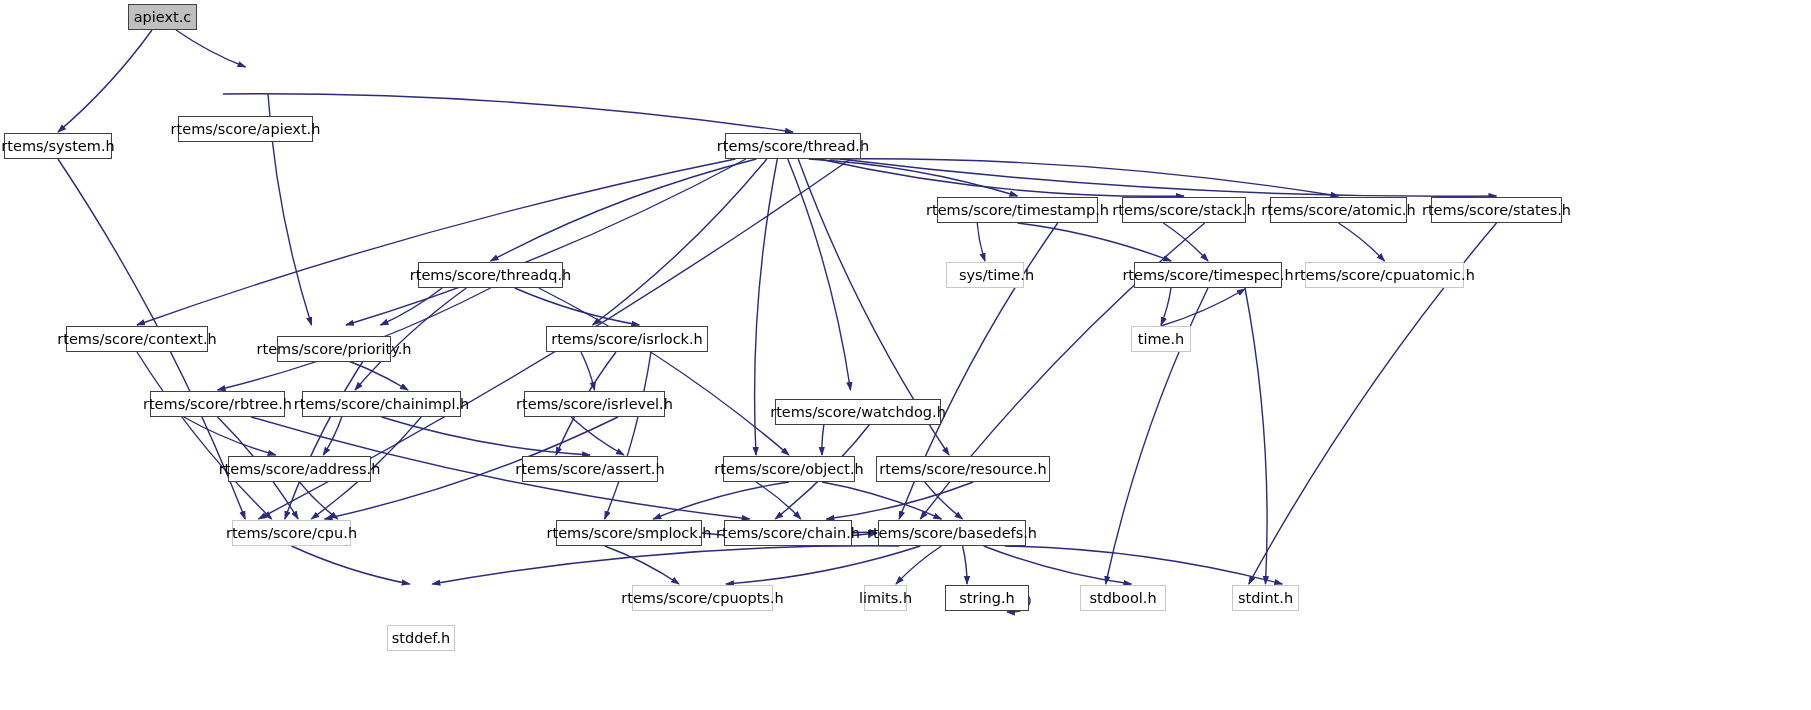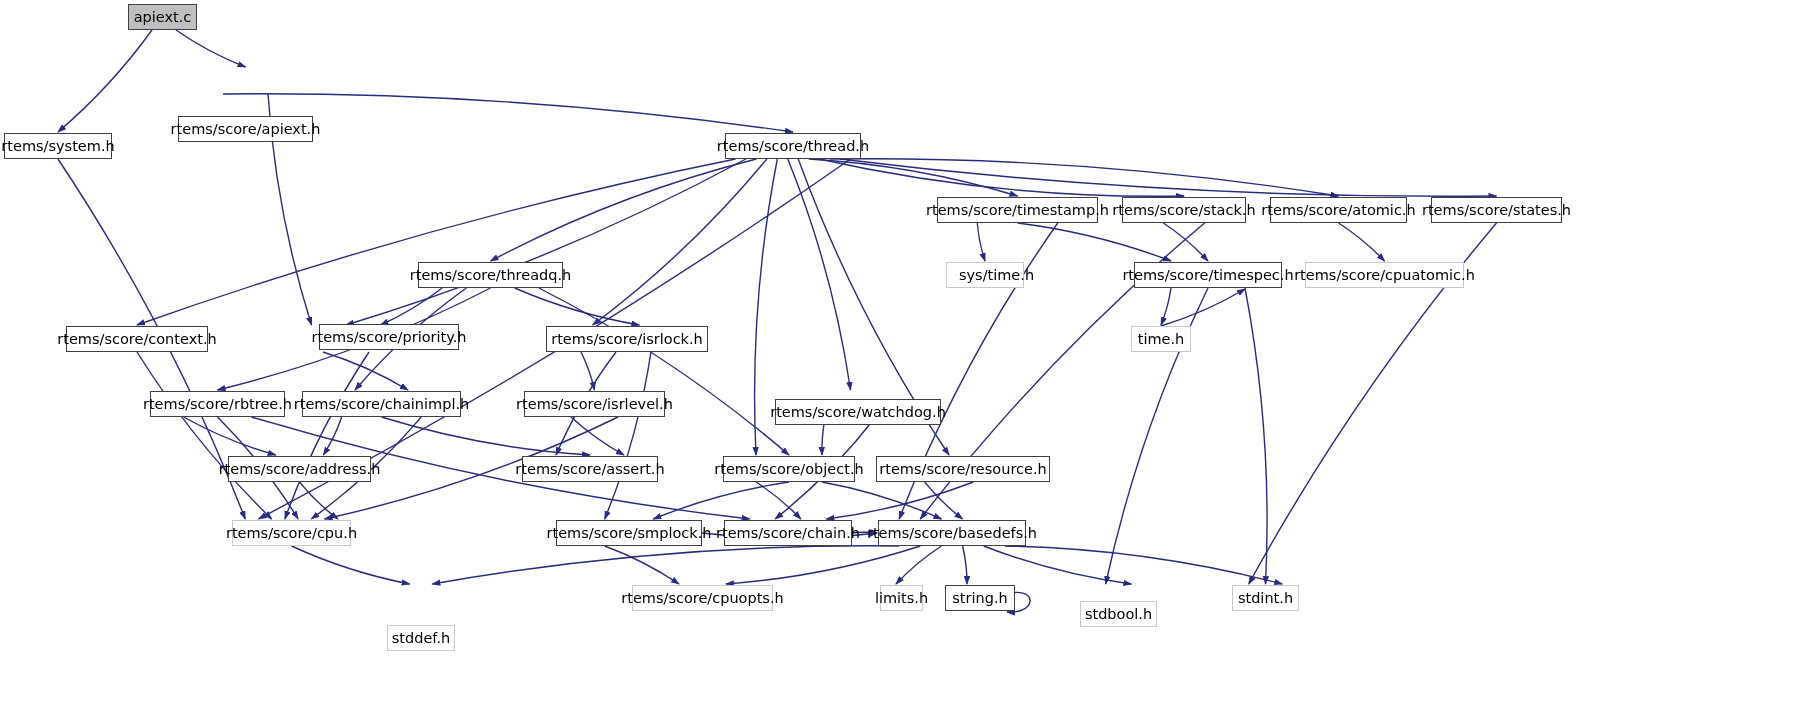"rtems/score/priority.h" div.node { margin-left: 42px -> none; top: 324px -> 336px; width: 140px -> 114px }
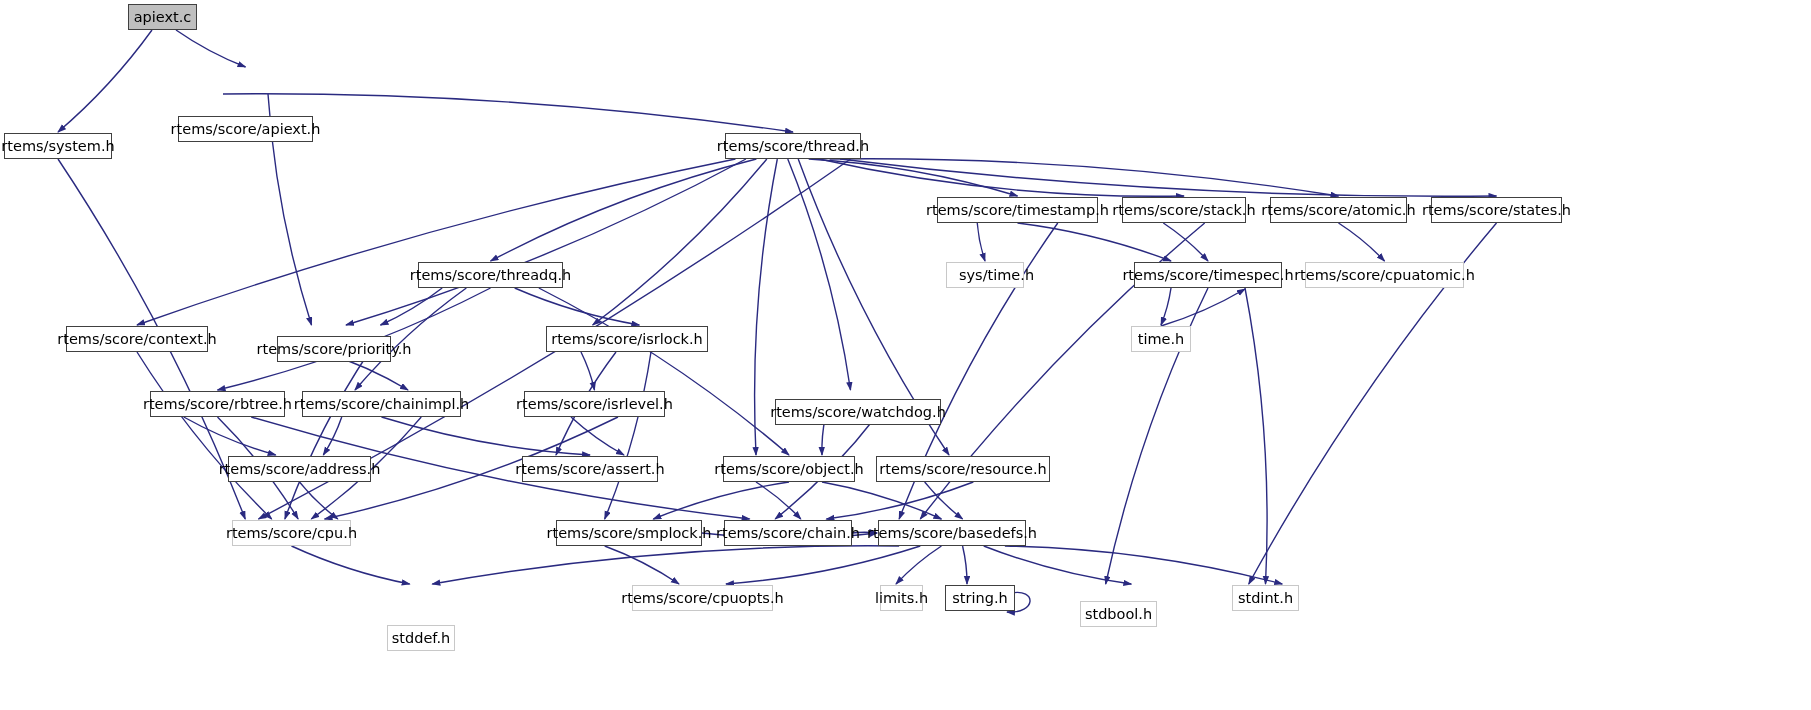"limits.h" div.node { margin-left: 16px -> none }
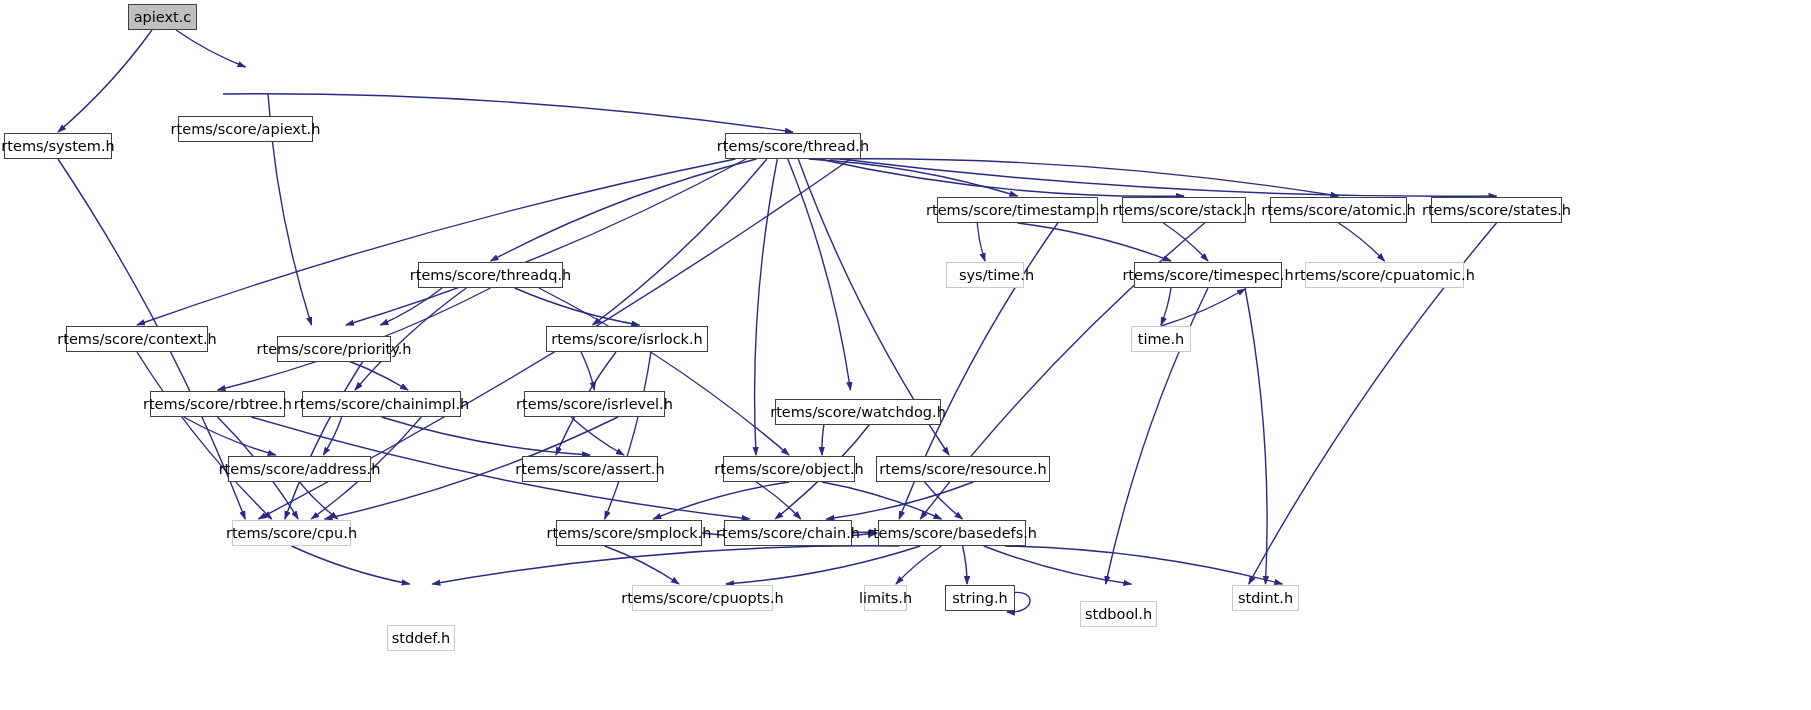"string.h" div.node { width: 70px -> 84px }
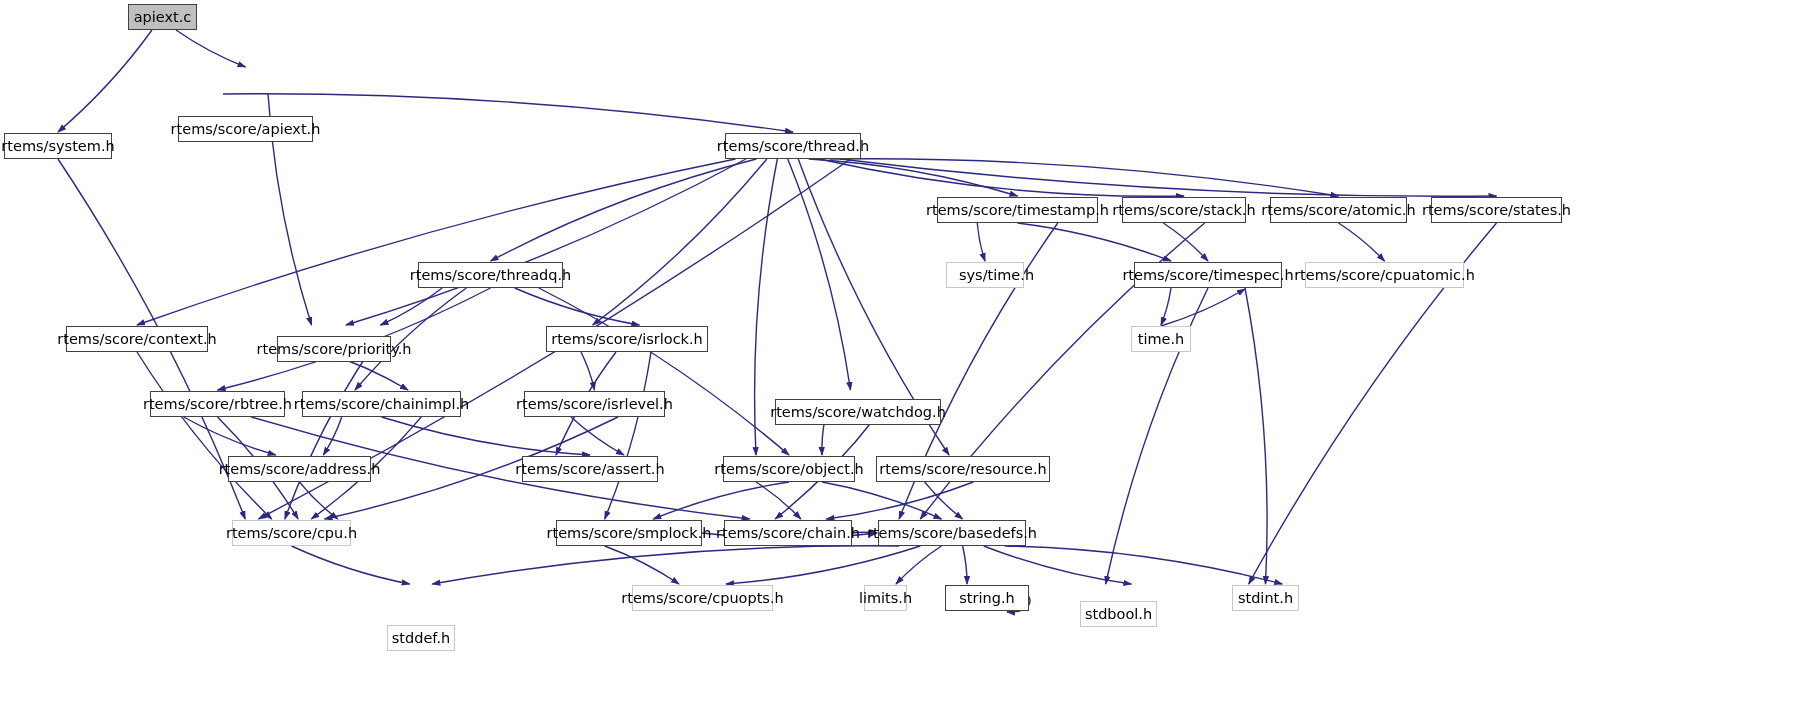"stdbool.h" div.node { margin-top: 16px -> none; width: 77px -> 86px }
